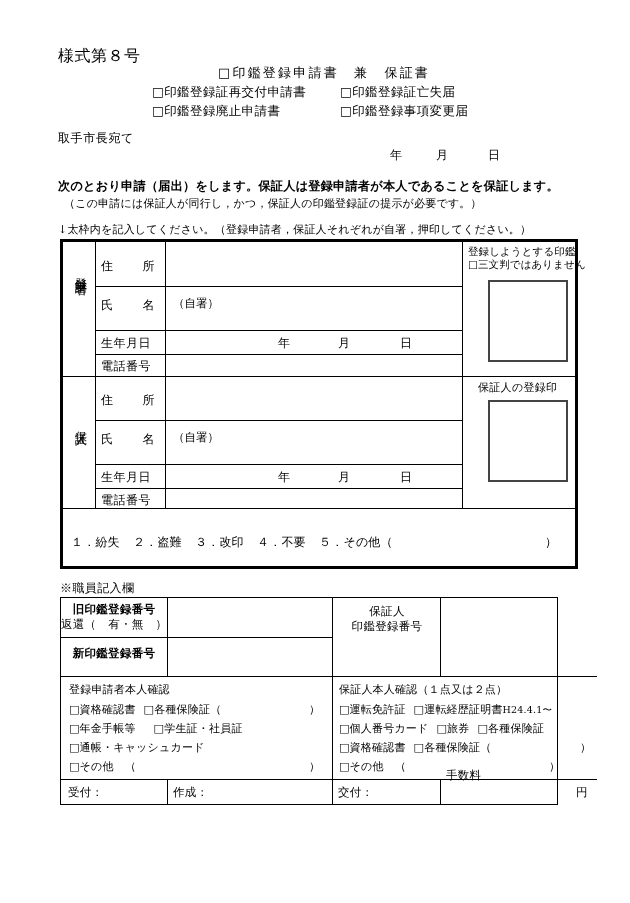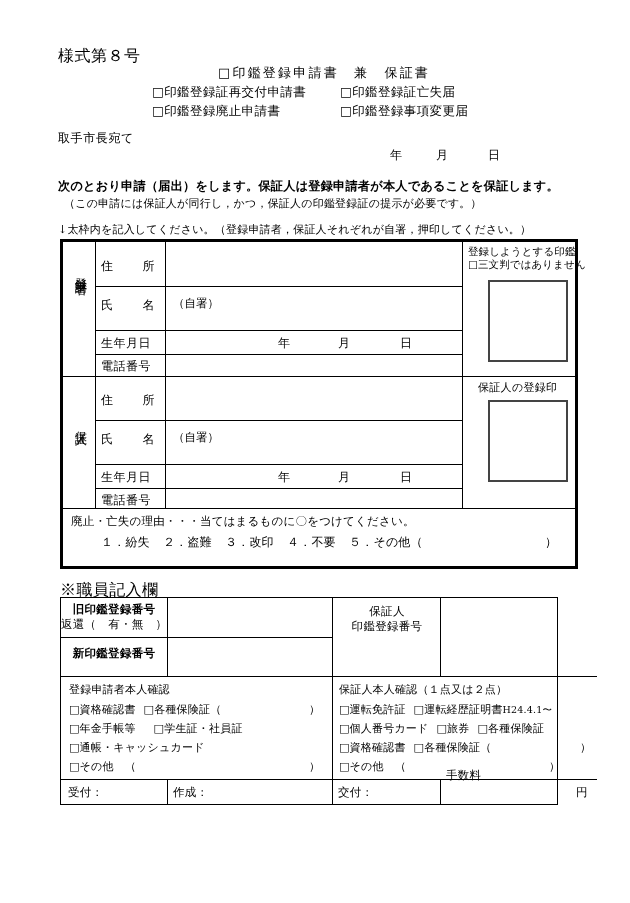"廃止・亡失の理由・・・当てはまるものに〇をつけてください。" div.reason-1 { html: <div>廃止・亡失の理由・・・当てはまるものに〇をつけてください。</div> -> none }
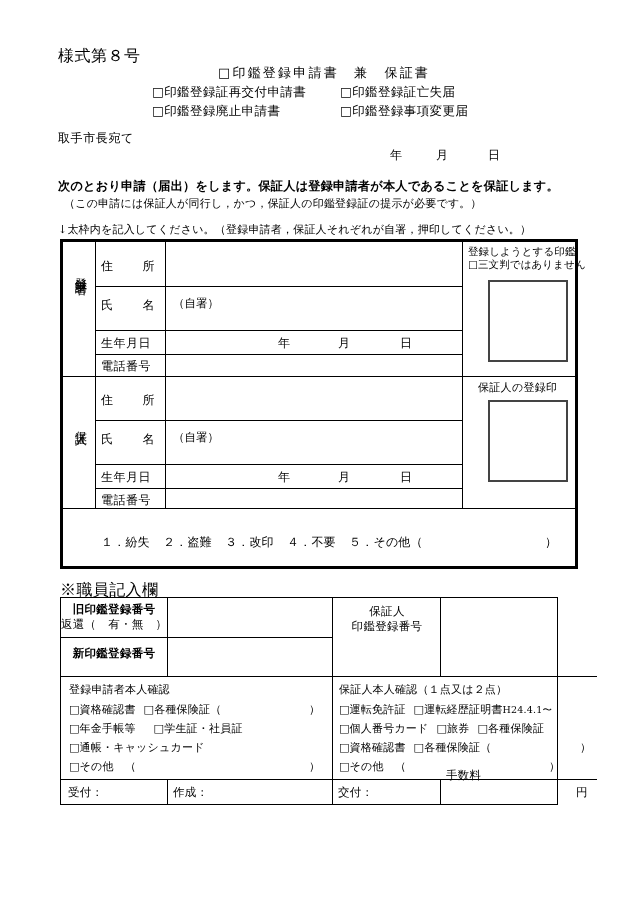"１．紛失" span.itm { margin-left: 30px -> none }
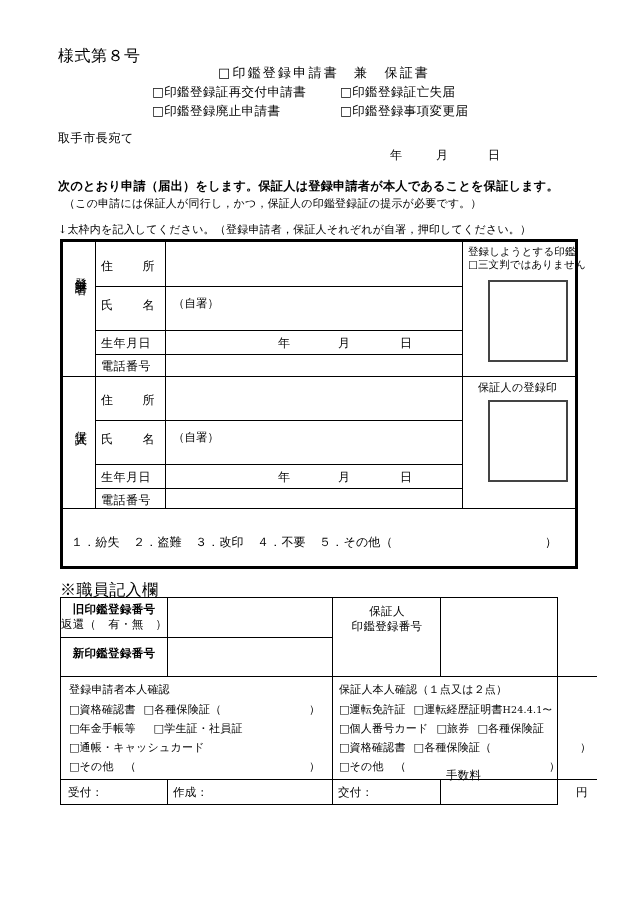"※職員記入欄" .staff-head { font-size: 16px -> 12px }
